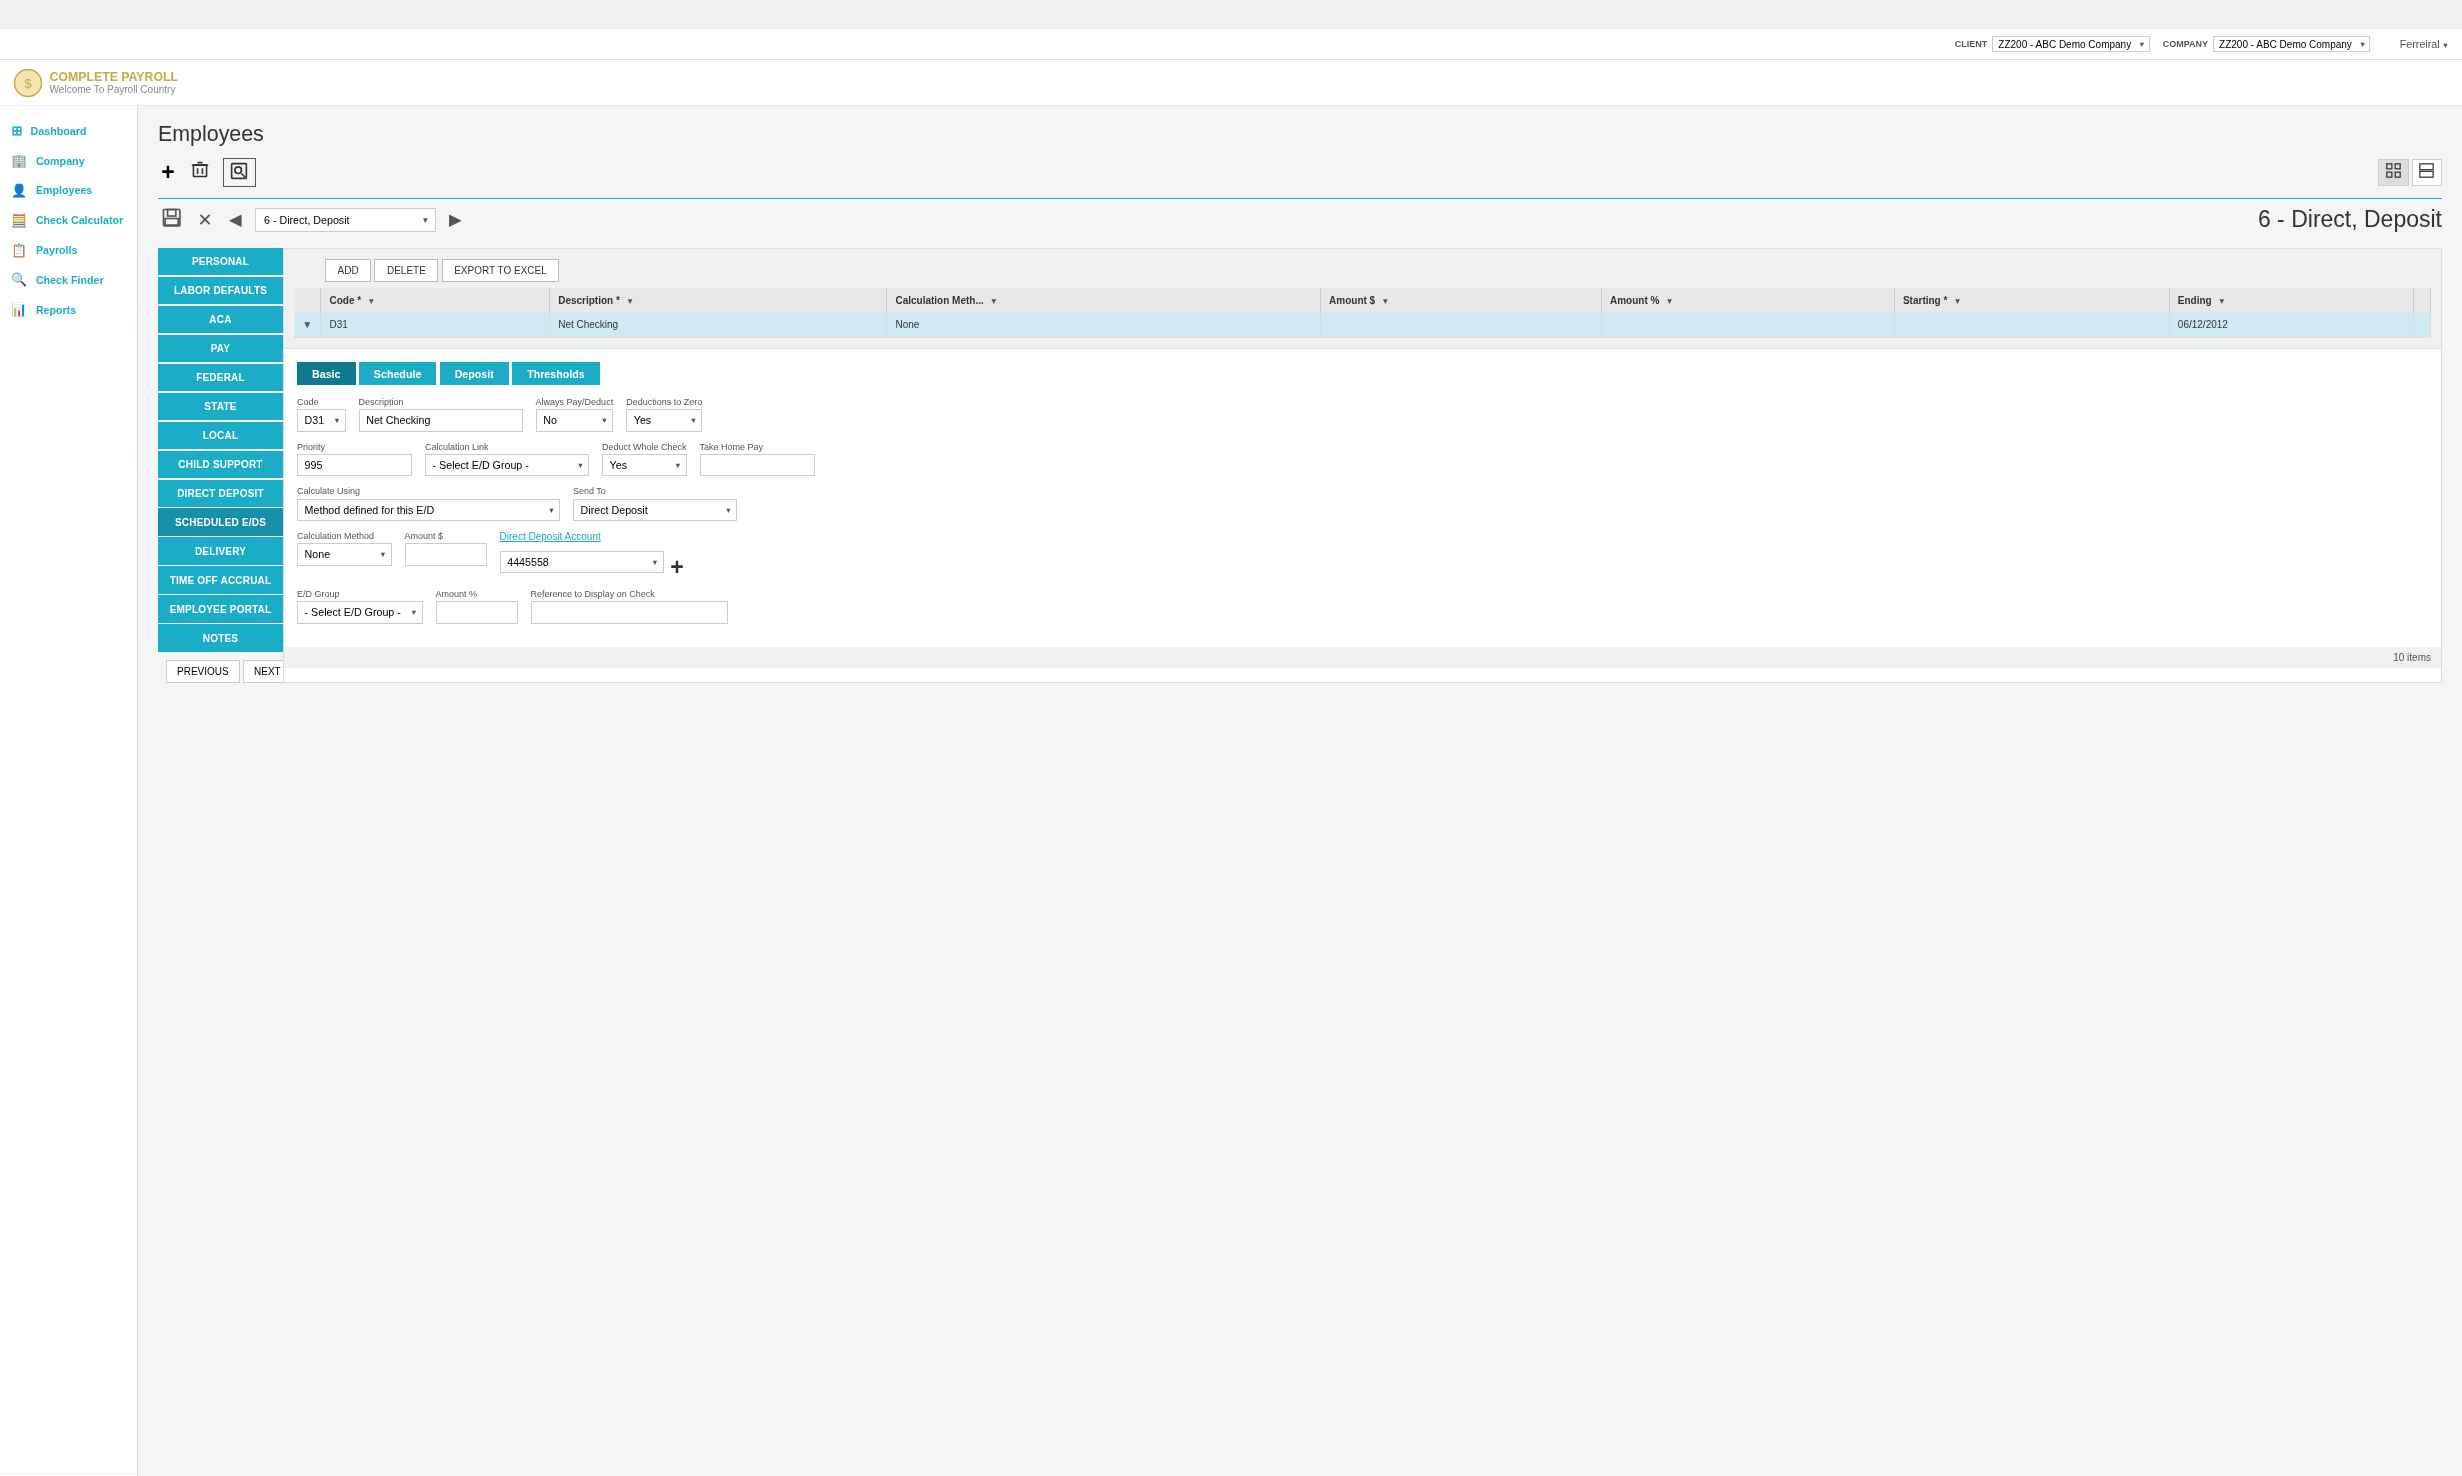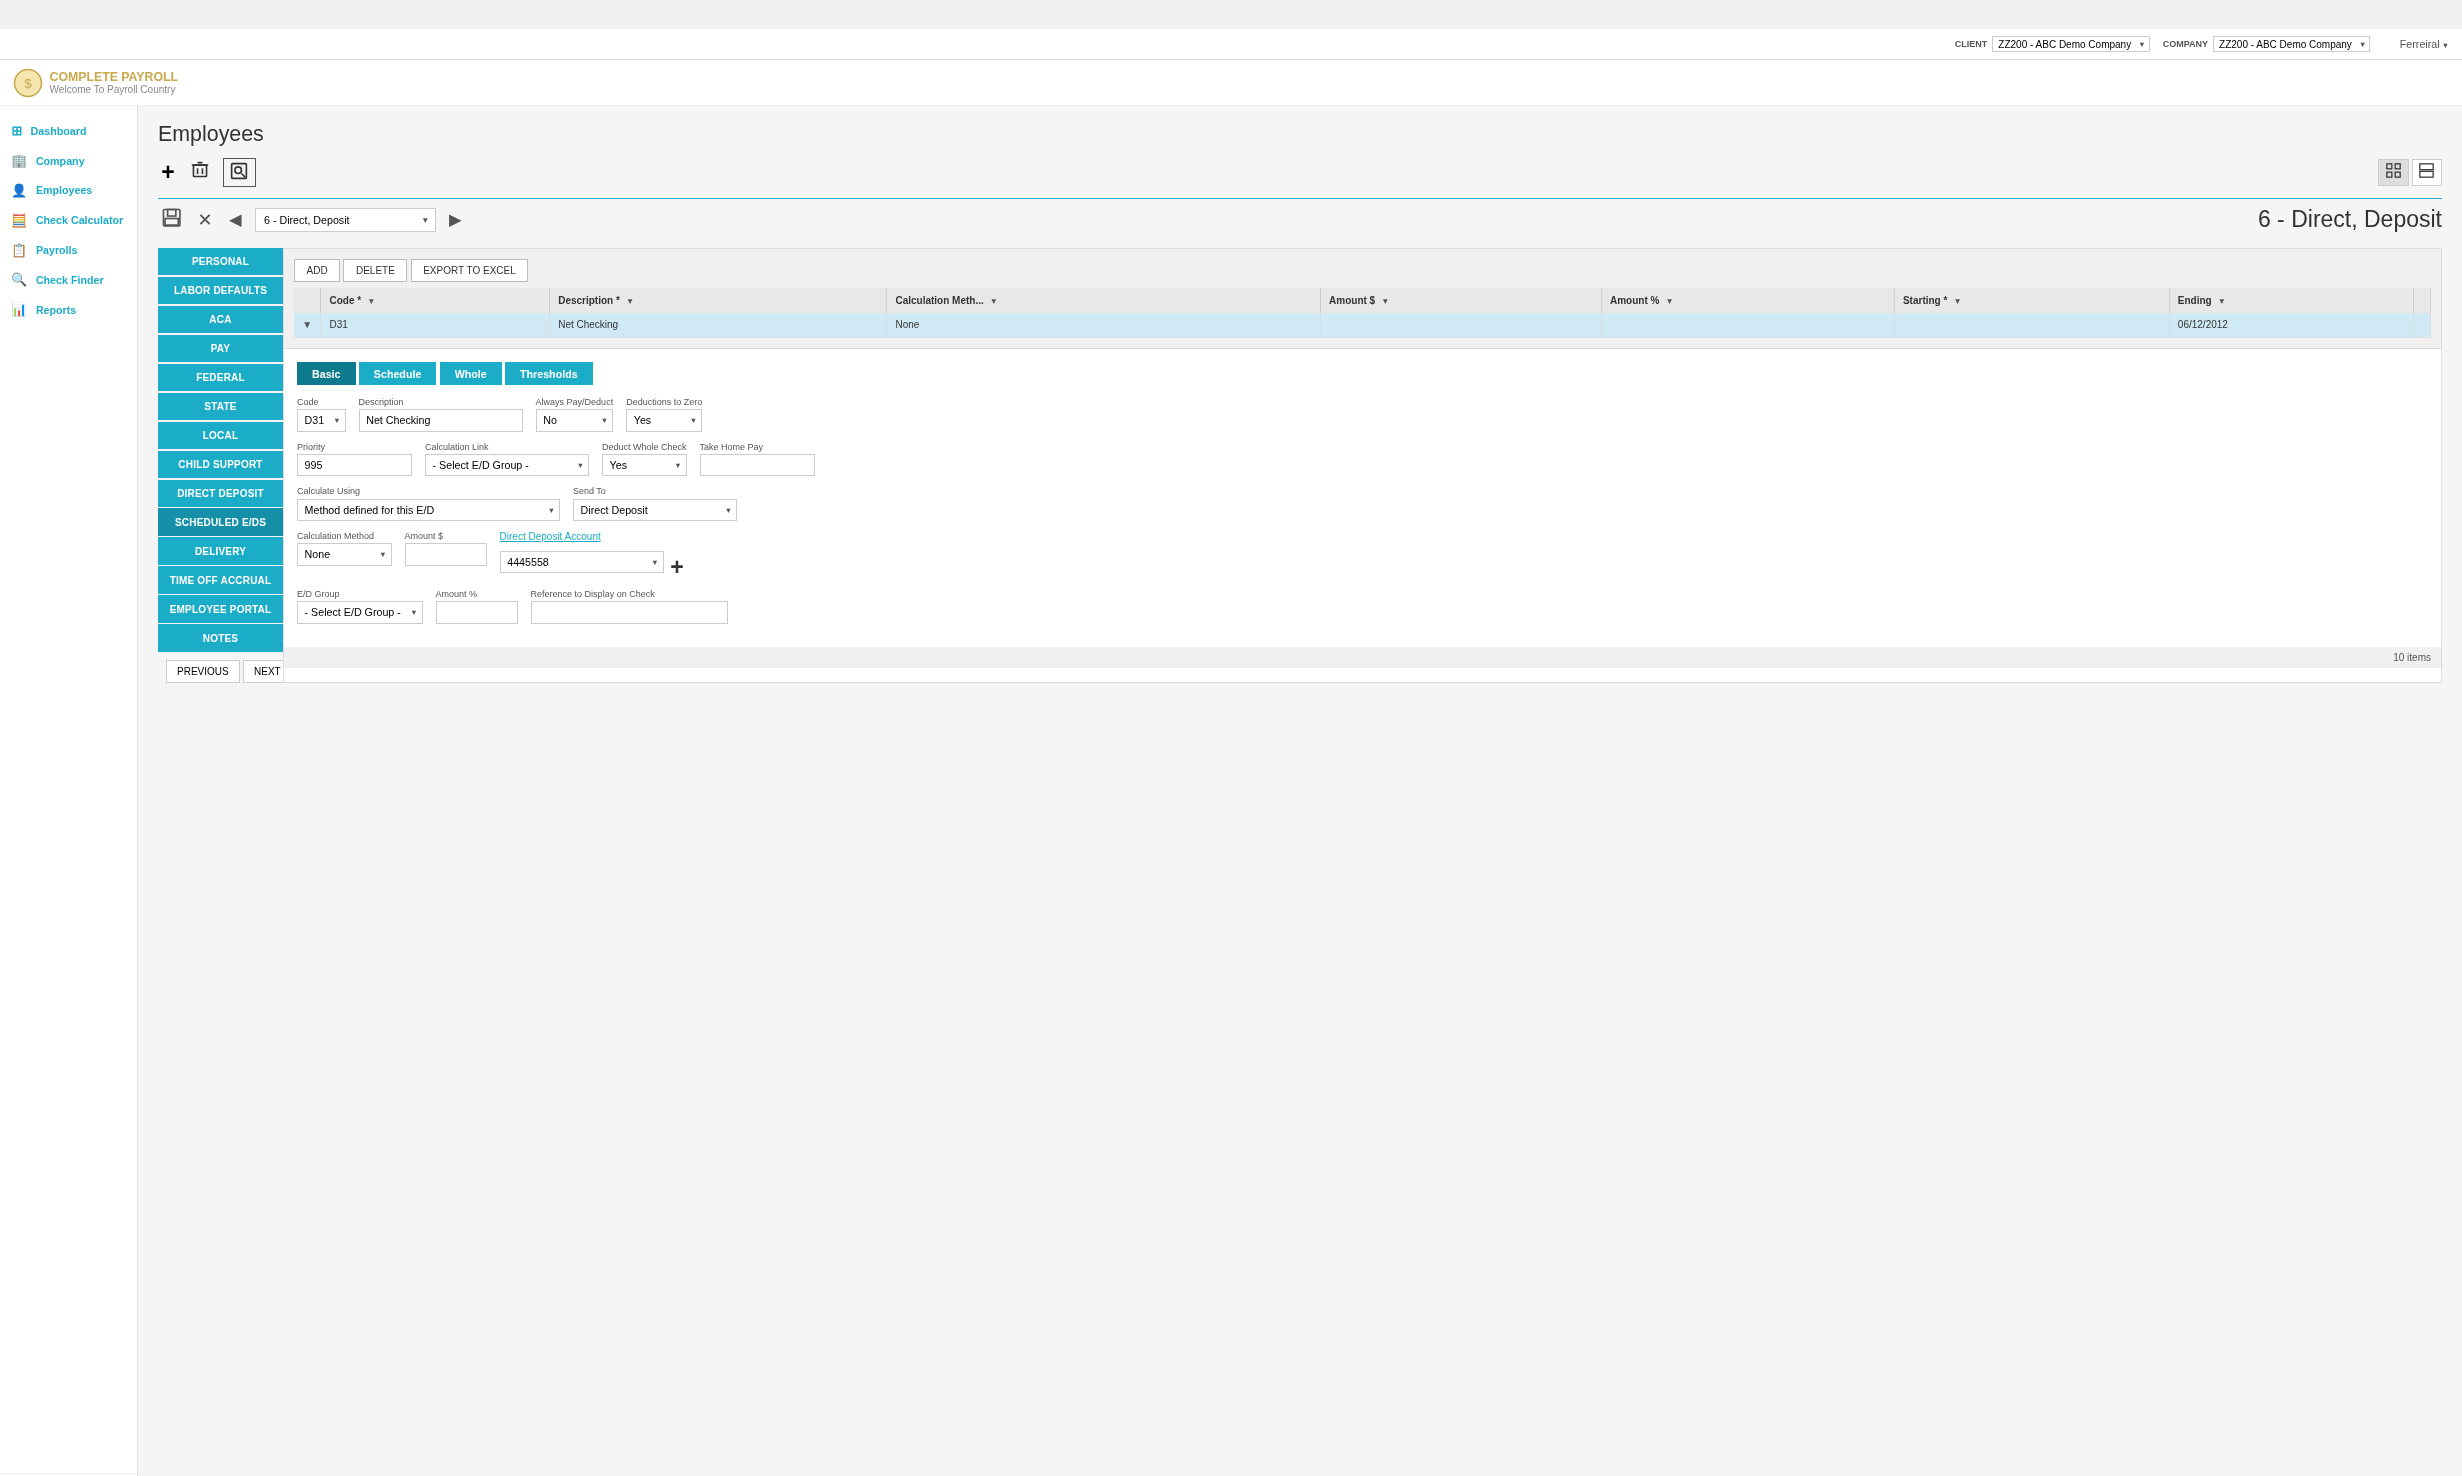"ADD" .table-action-bar { margin-left: none -> 31px }
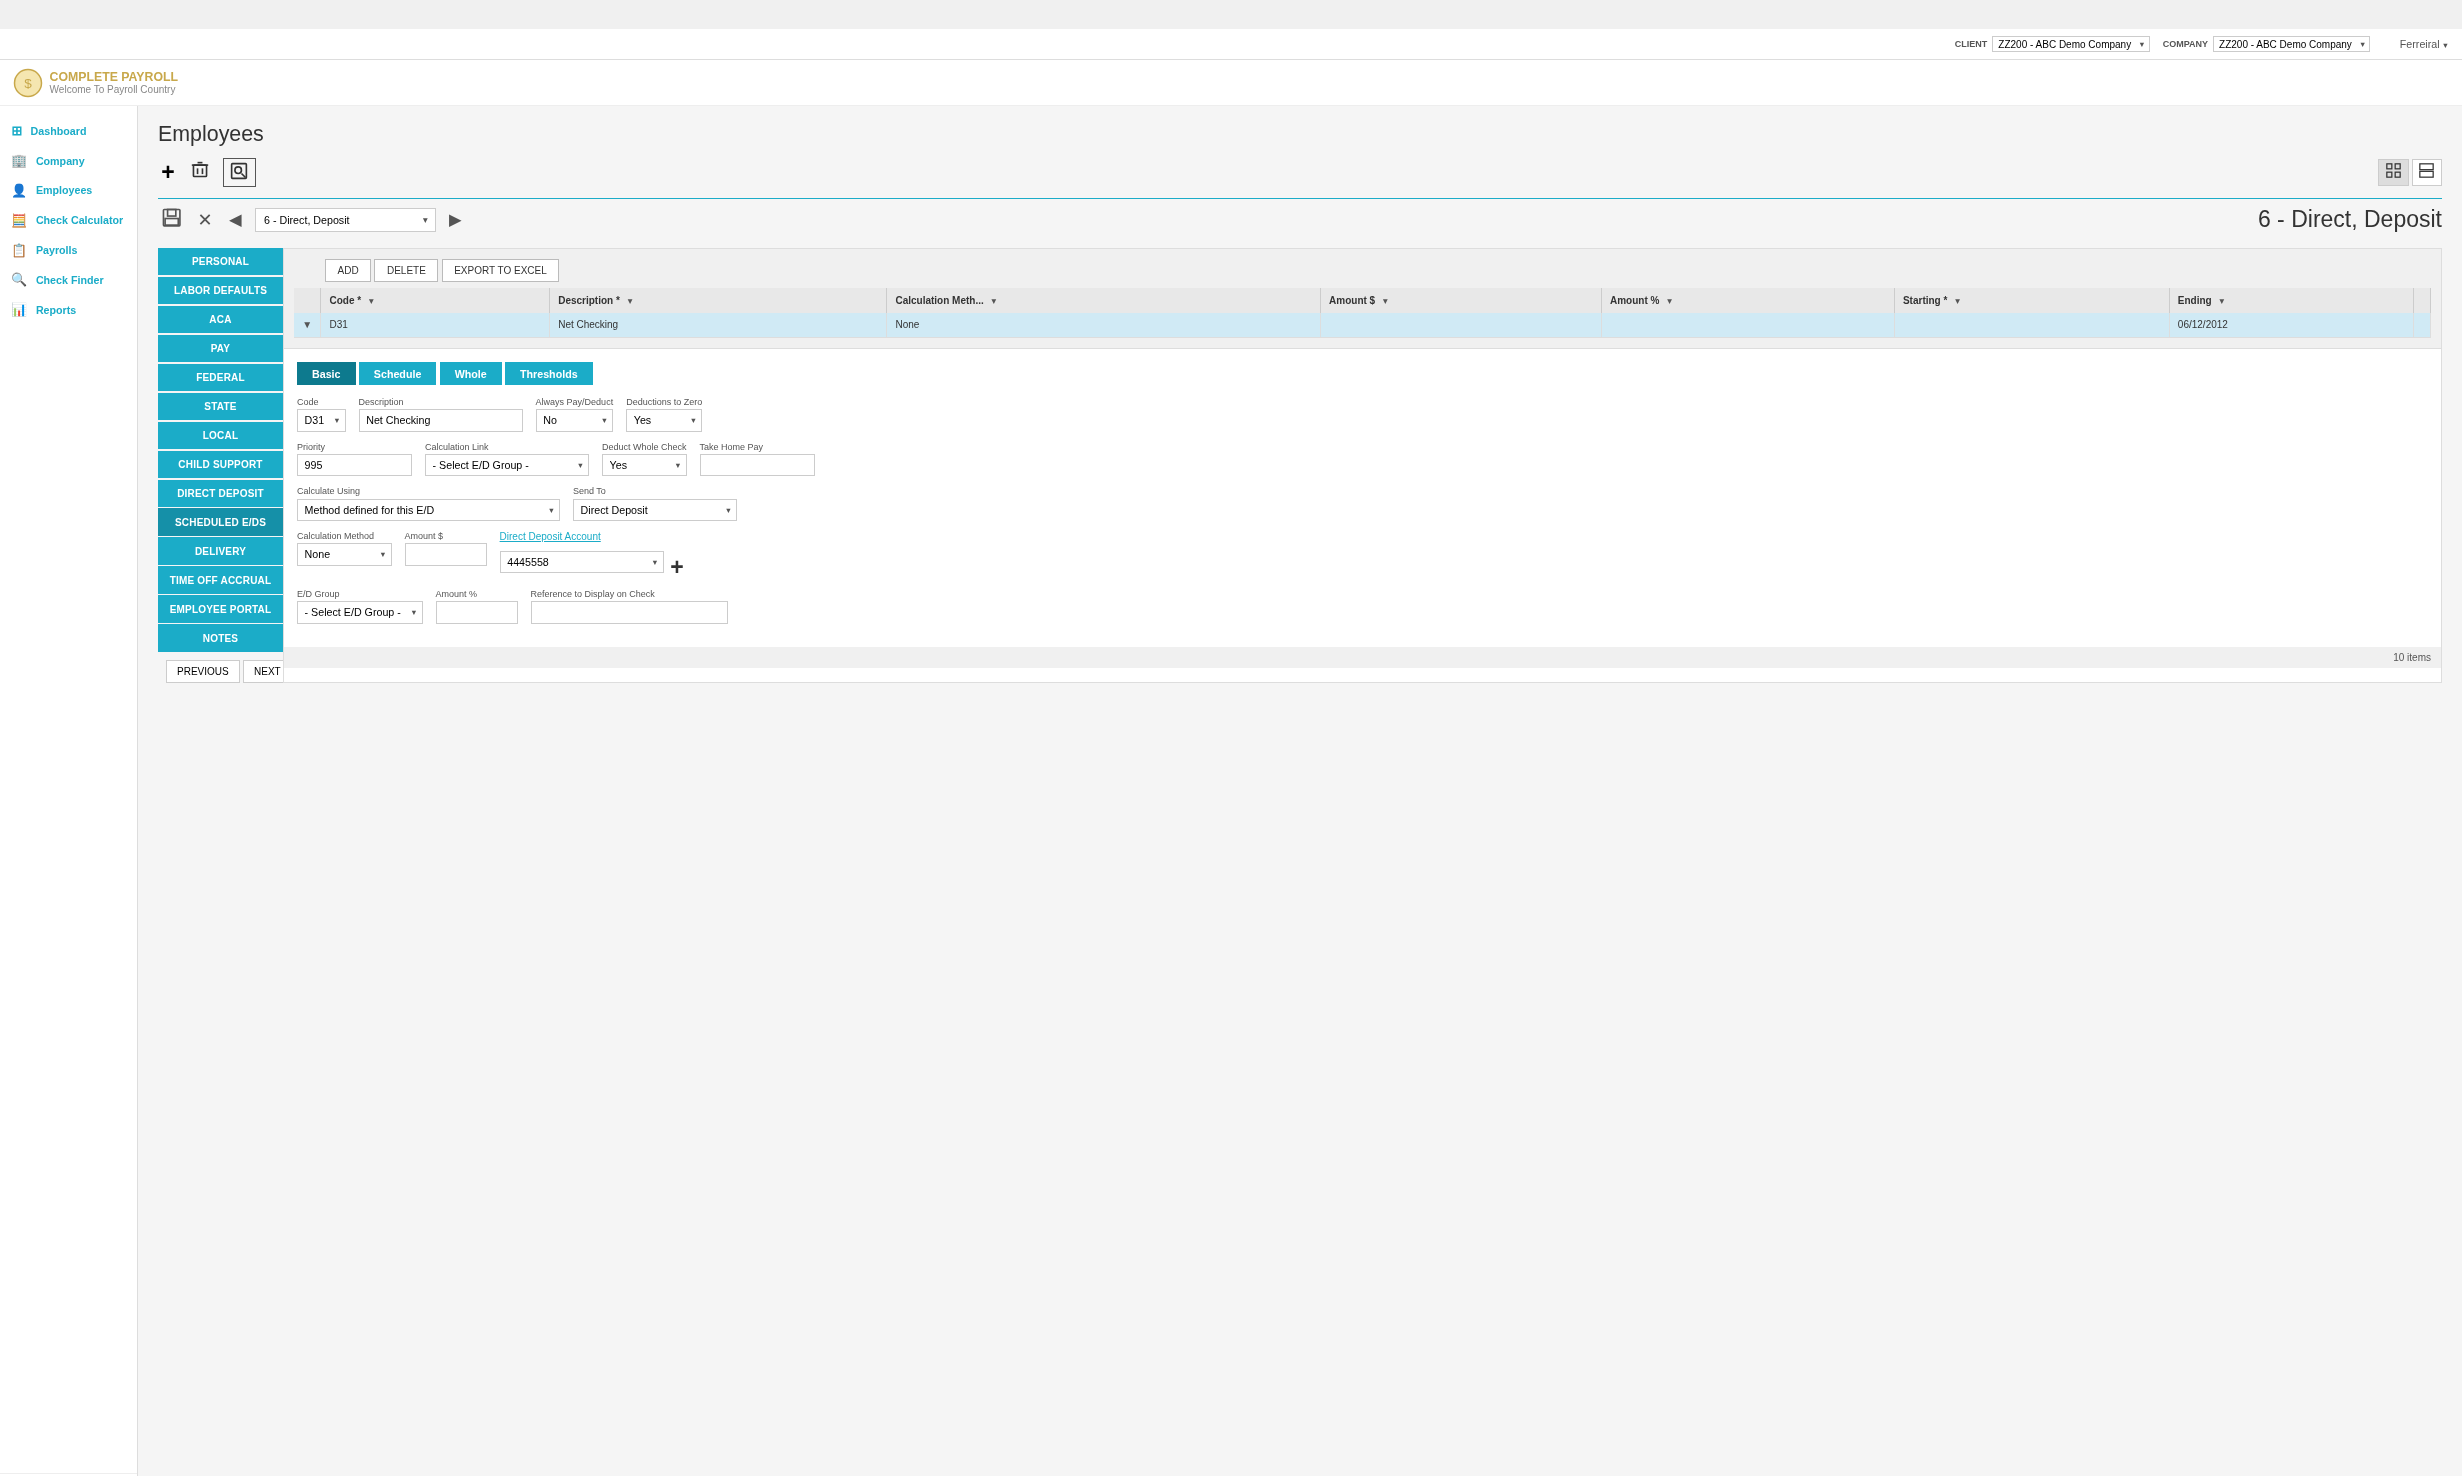"Whole" button.detail-tab { text: Whole -> Deposit }
